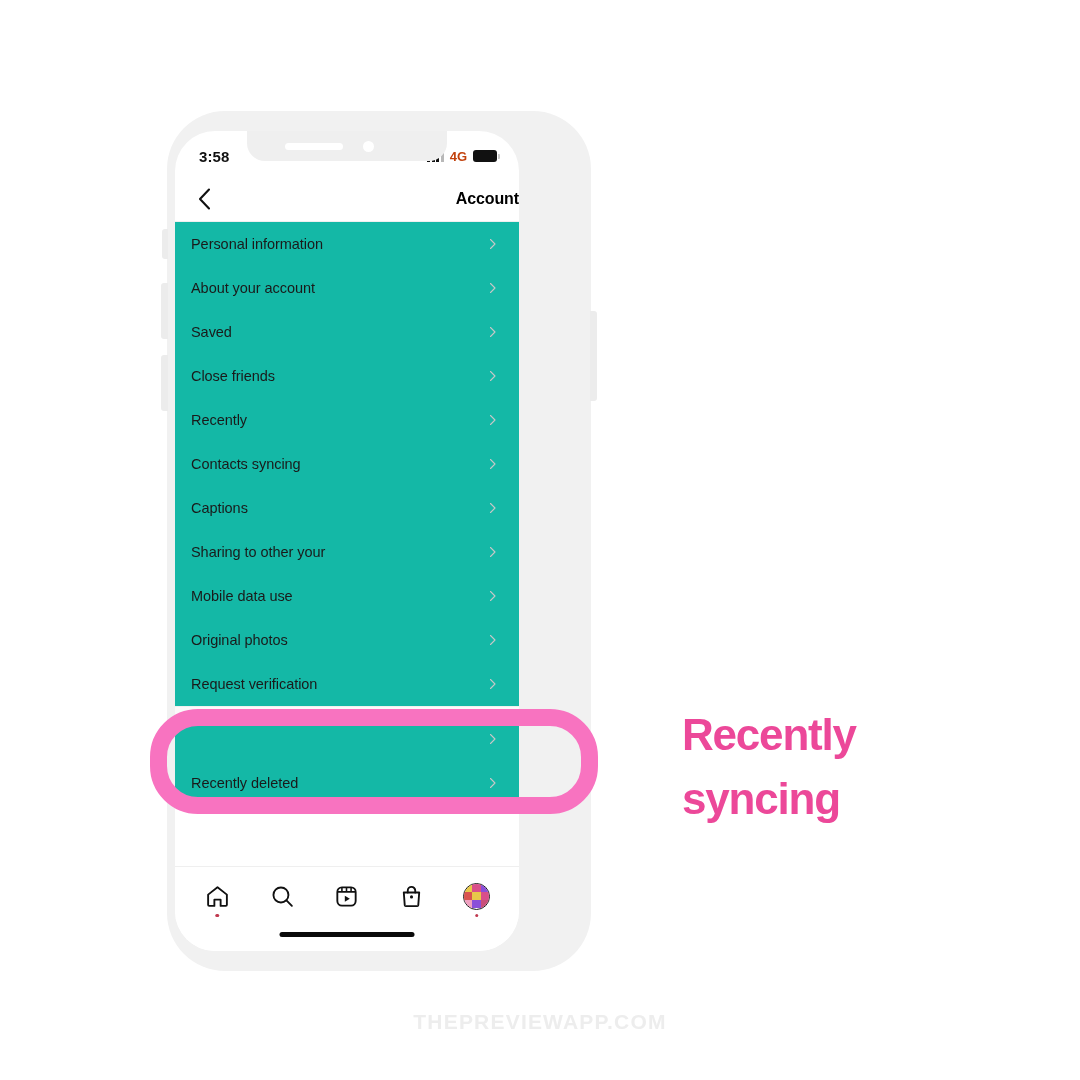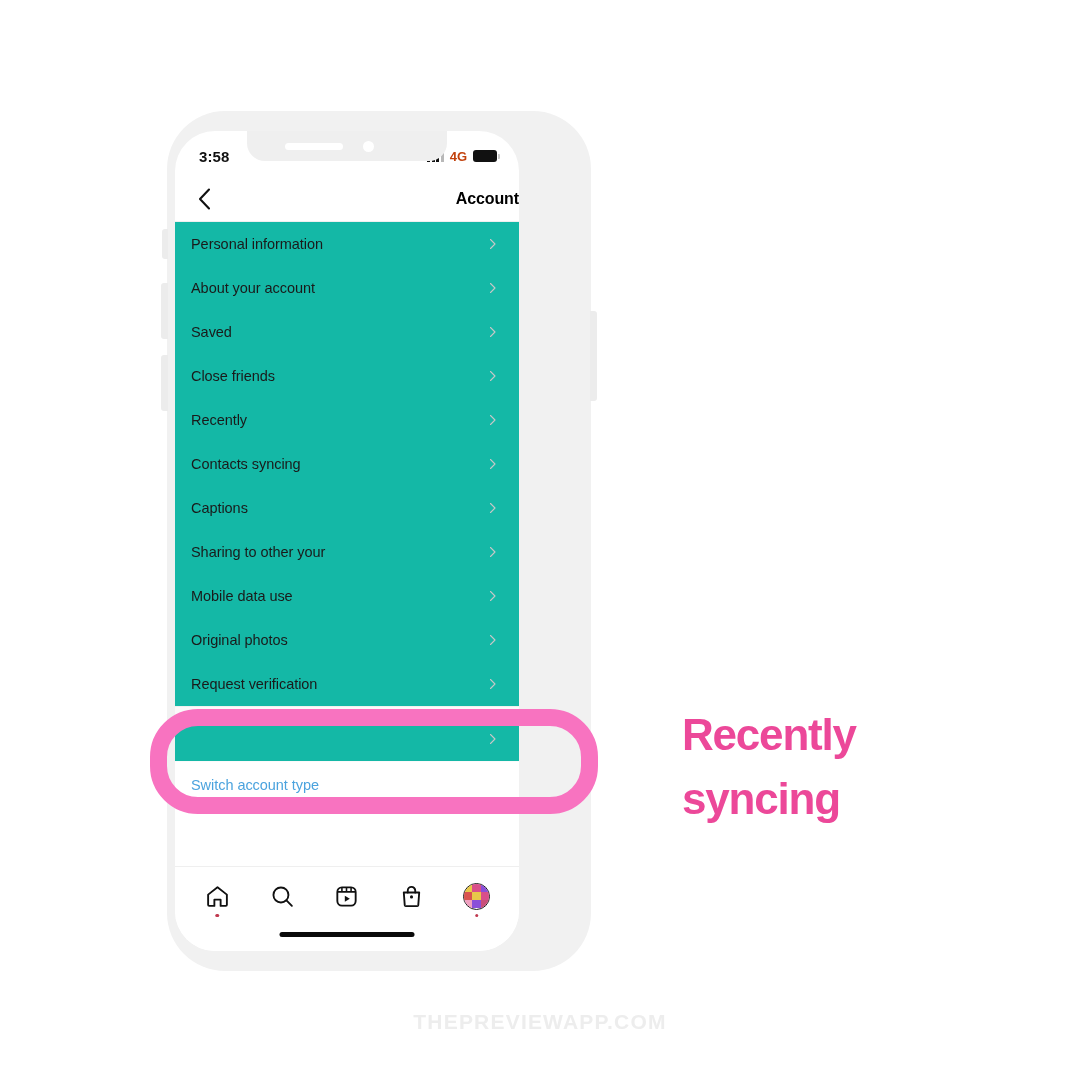"Recently deleted" div.list-row { html: none -> <div> <span>Recently deleted</span> <span> <svg> <path></path> </svg> </span> </div> }
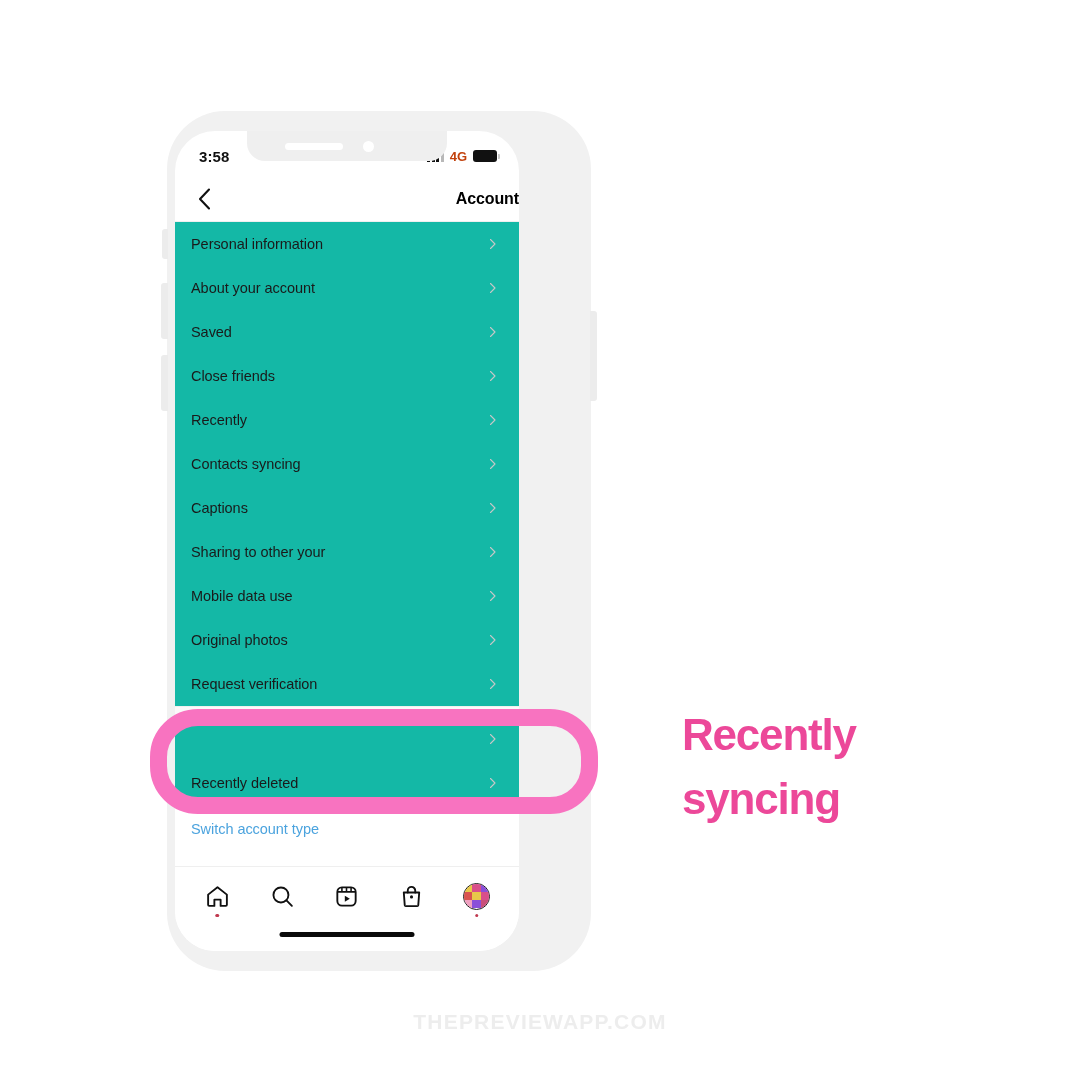"Switch account type" div { html: <div> <span>Switch account type</span> </div> -> none }
